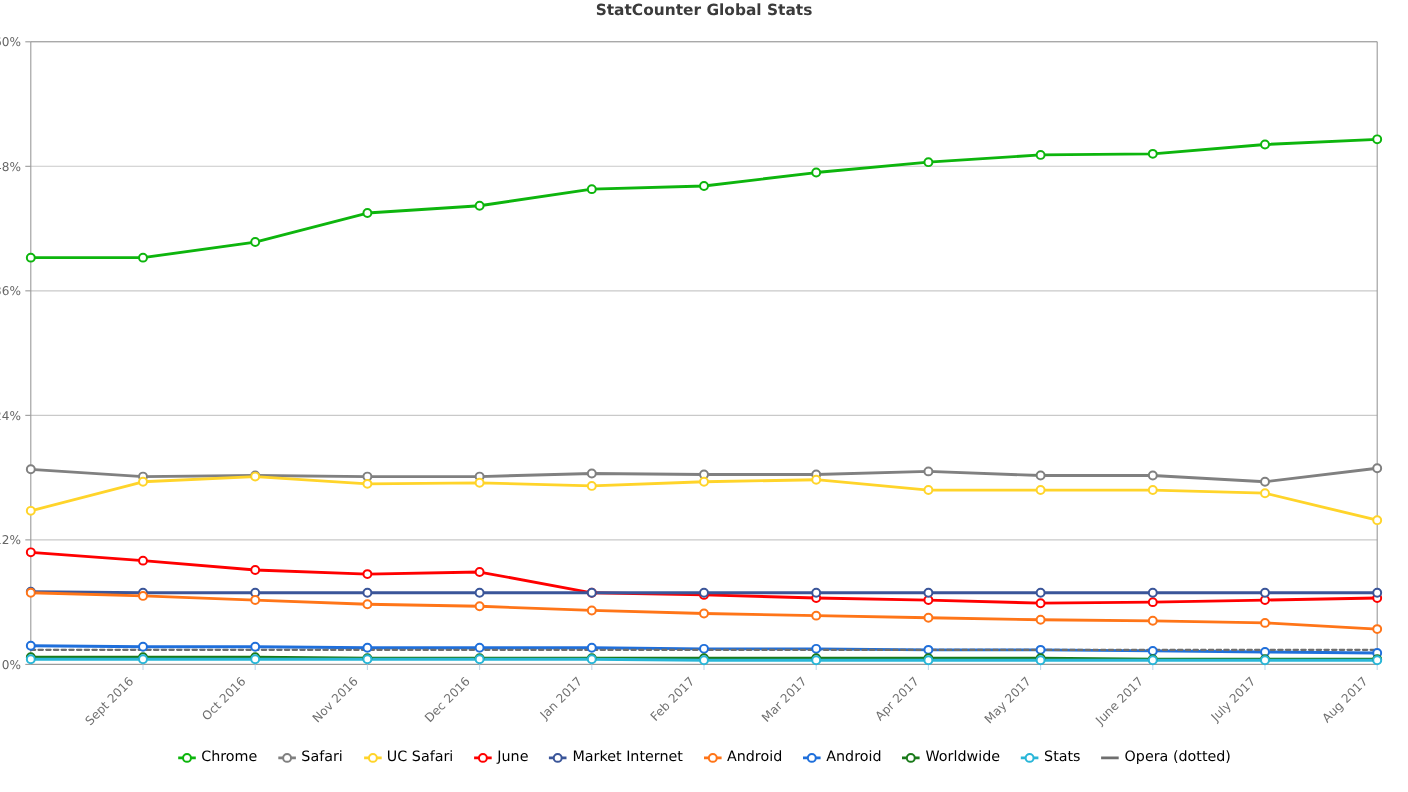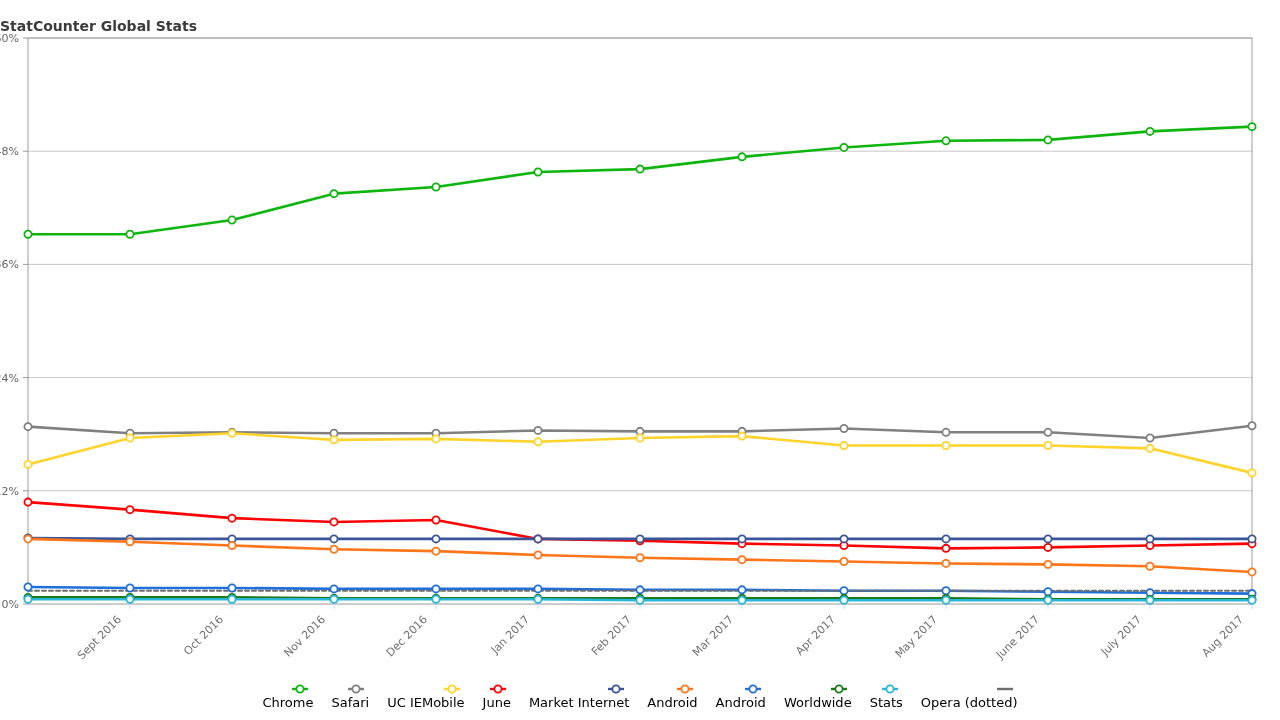"StatCounter Global Stats" .titles { text-align: none -> center; top: 16px -> 0 }
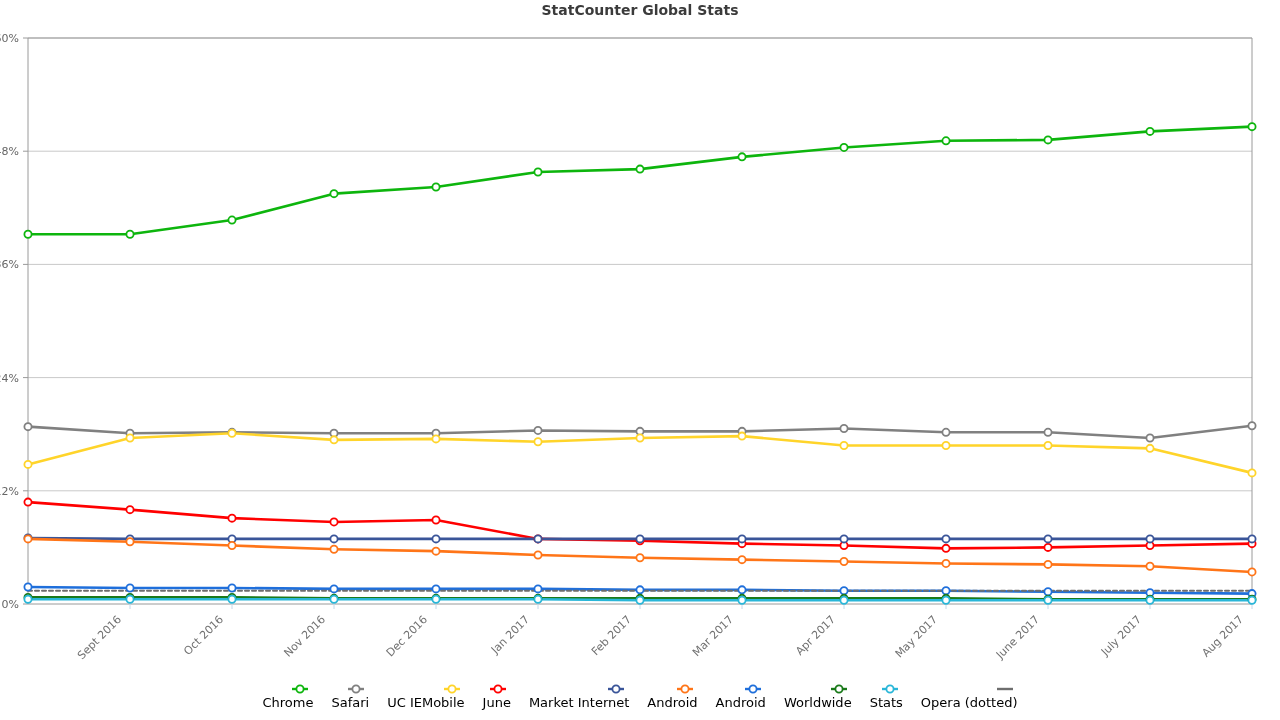"Chrome" .legend-item { align-items: flex-end -> flex-start; flex-direction: column -> row }
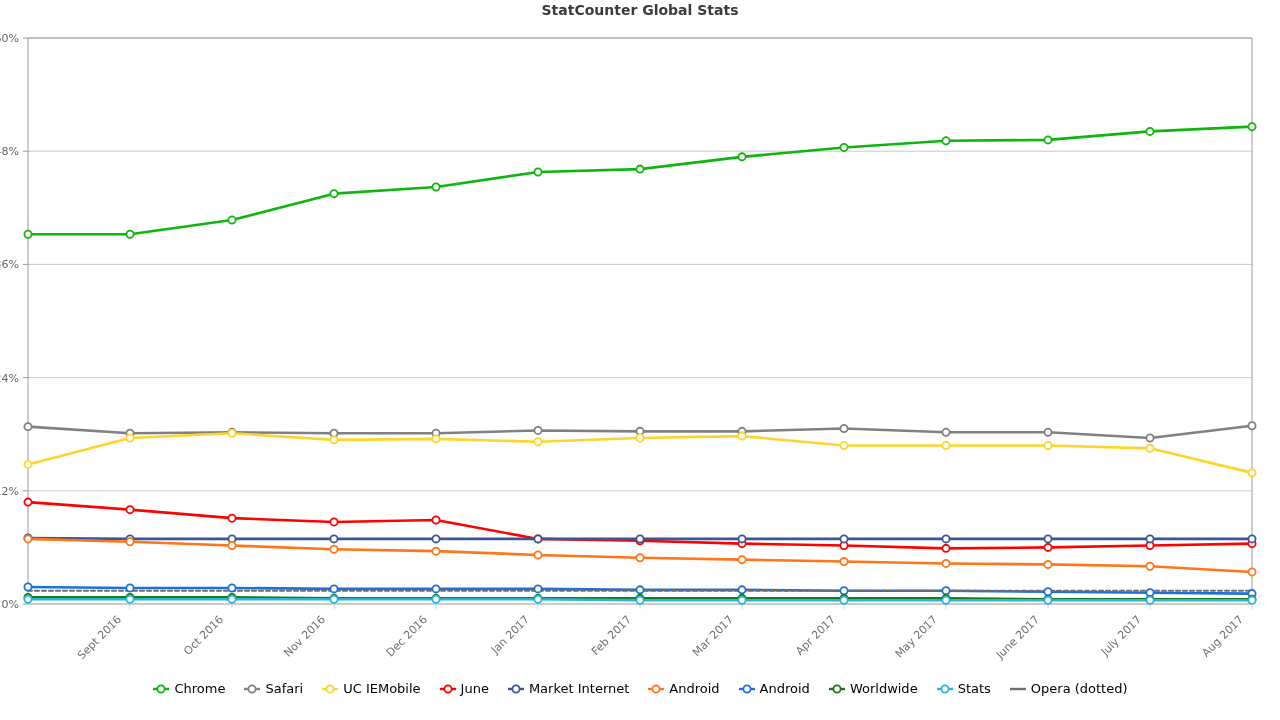"UC IEMobile" span.legend-label { text: IEMobile -> Safari }
